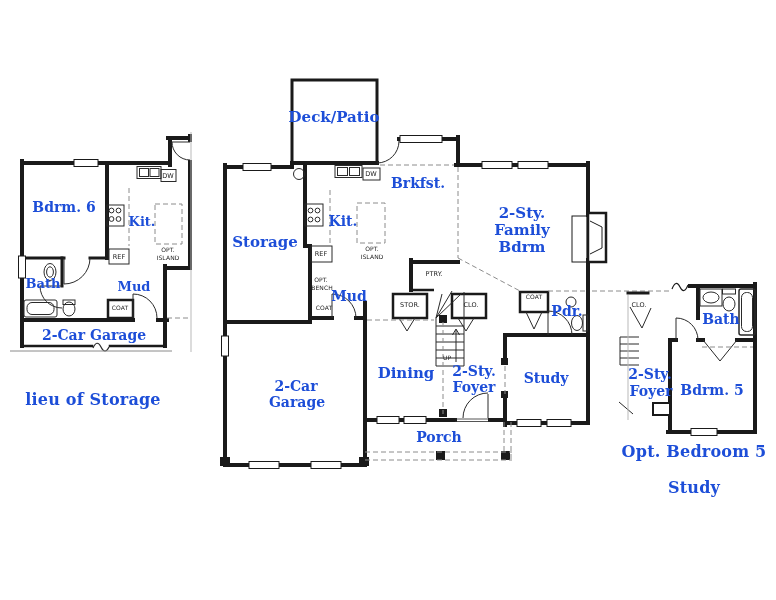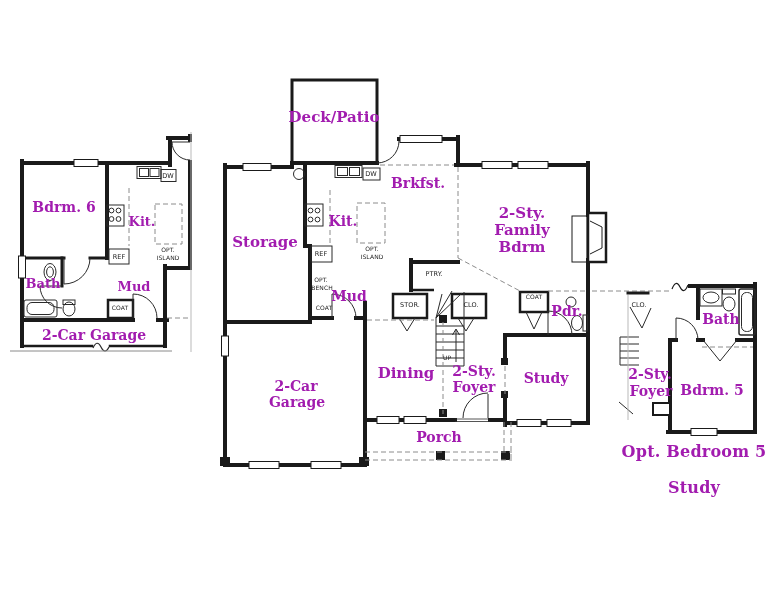"Deck/Patio" .lbl { color: #a21caf -> #1d4ed8 }
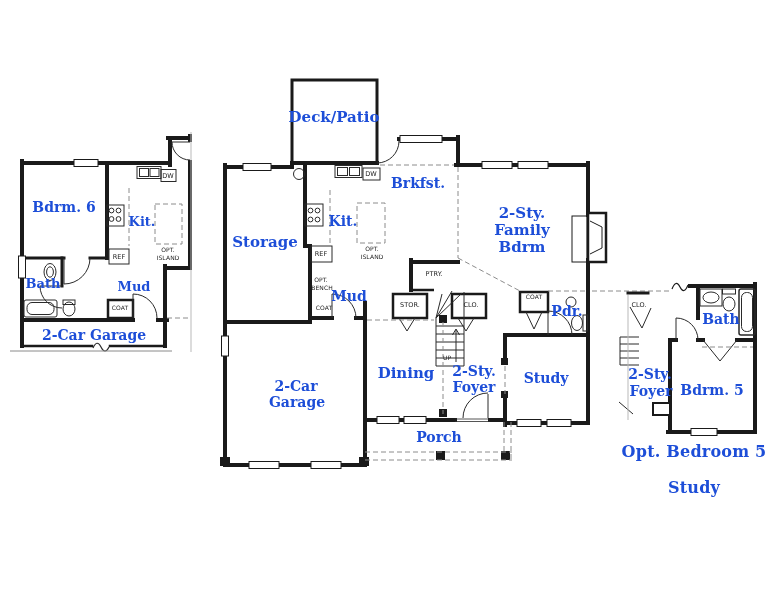"lieu of Storage" div.lbl { html: none -> <div>lieu of Storage</div> }
